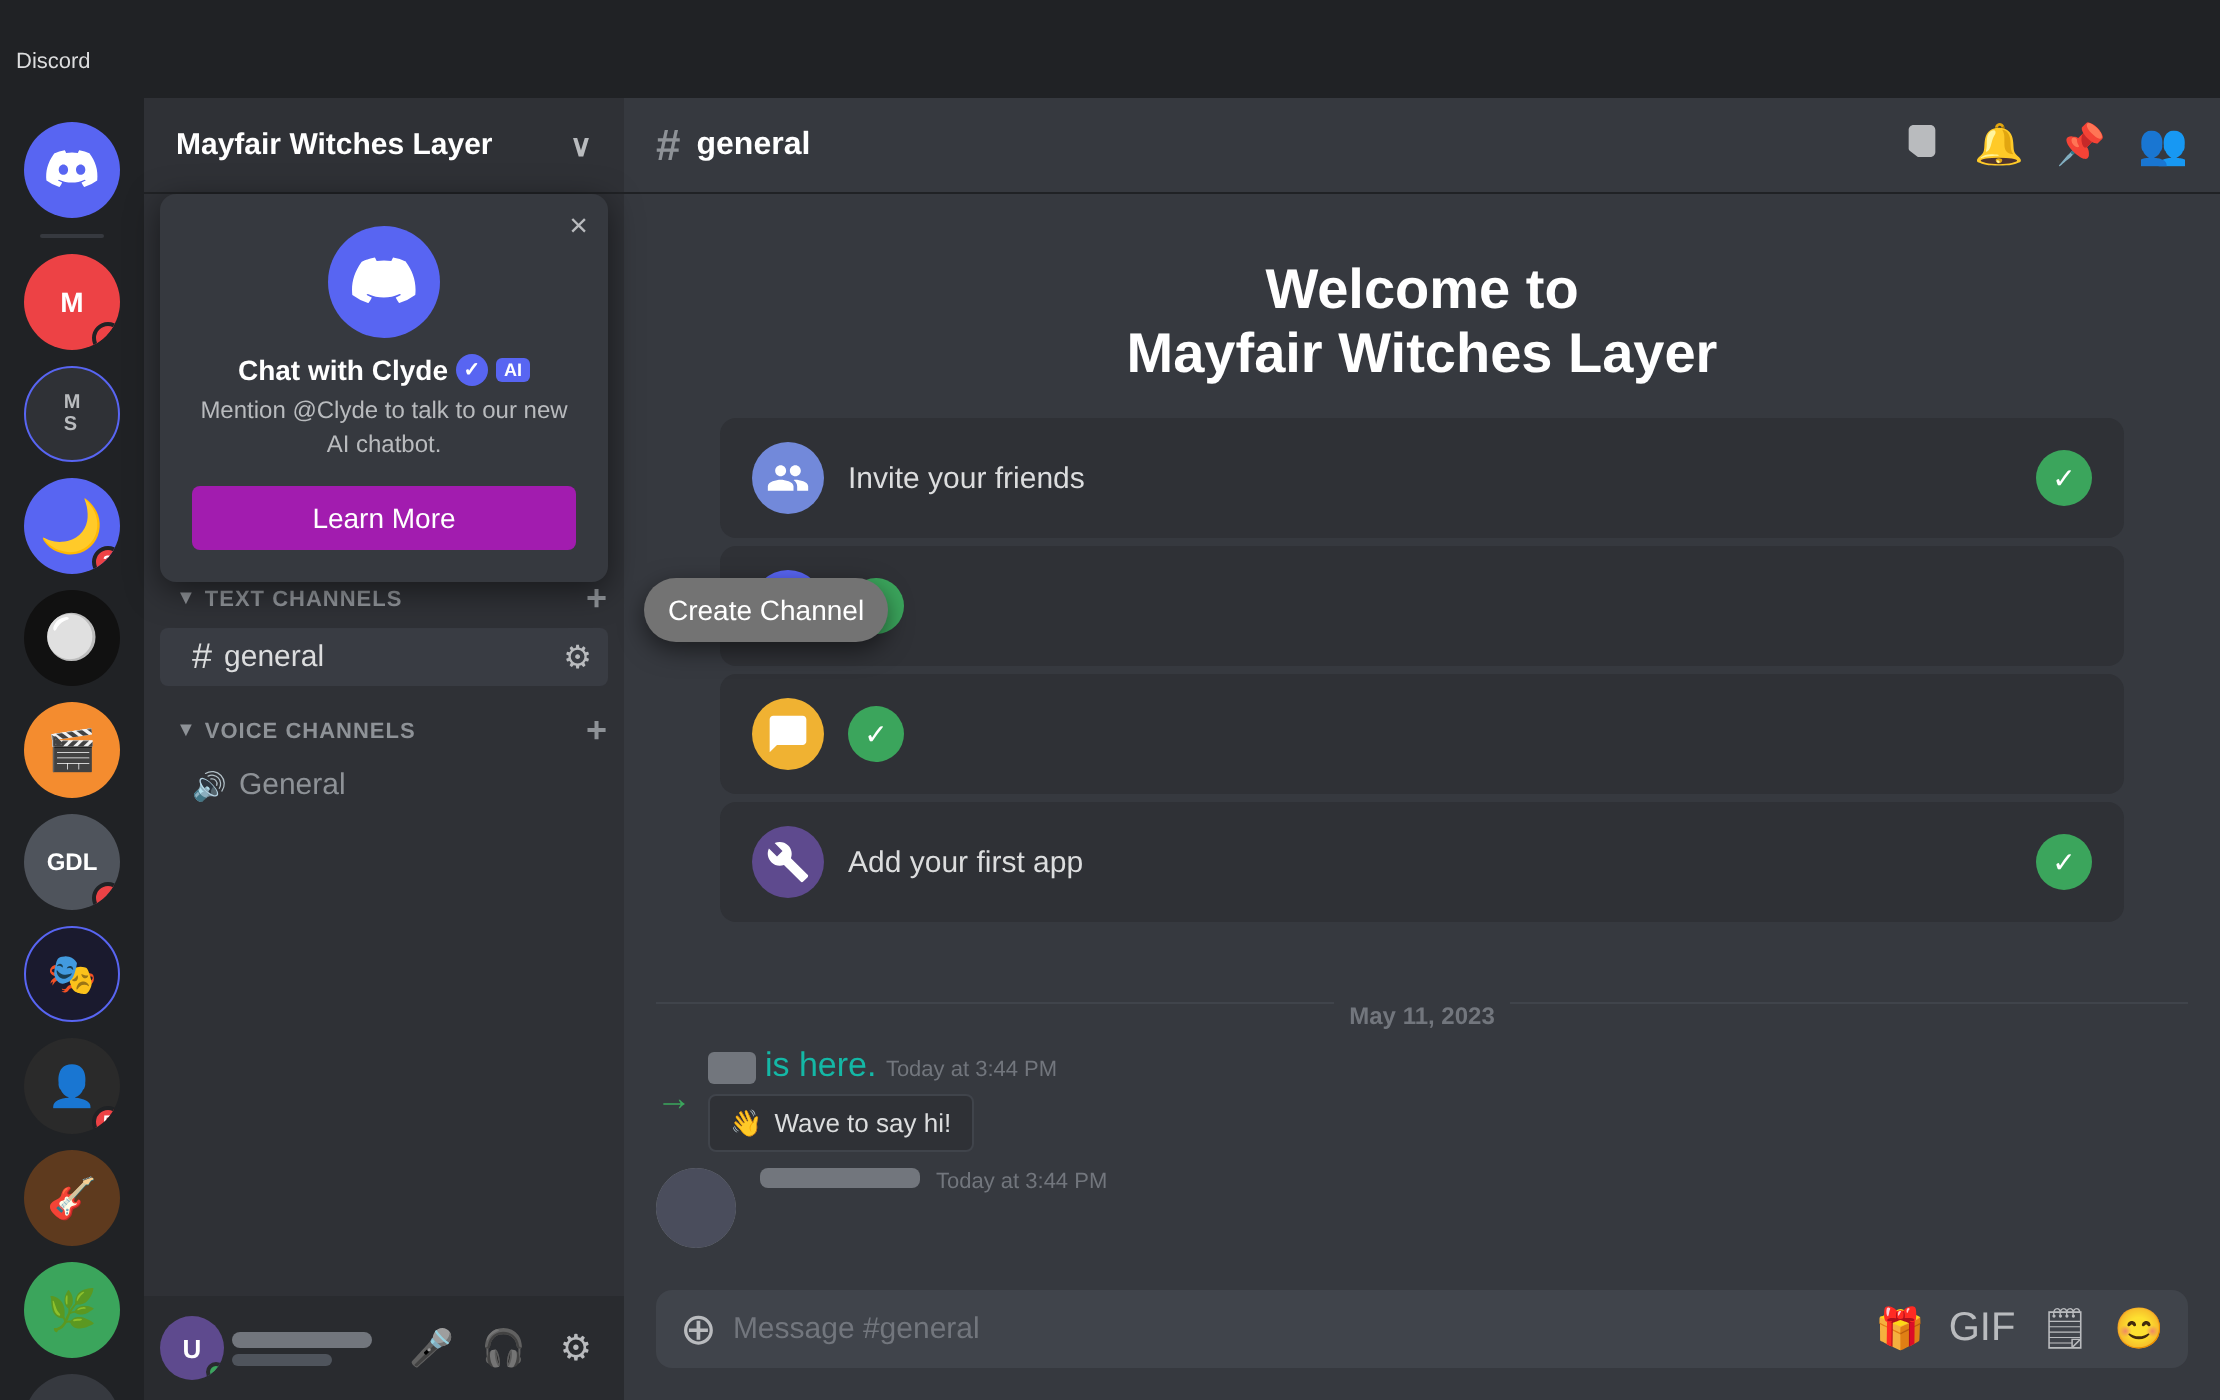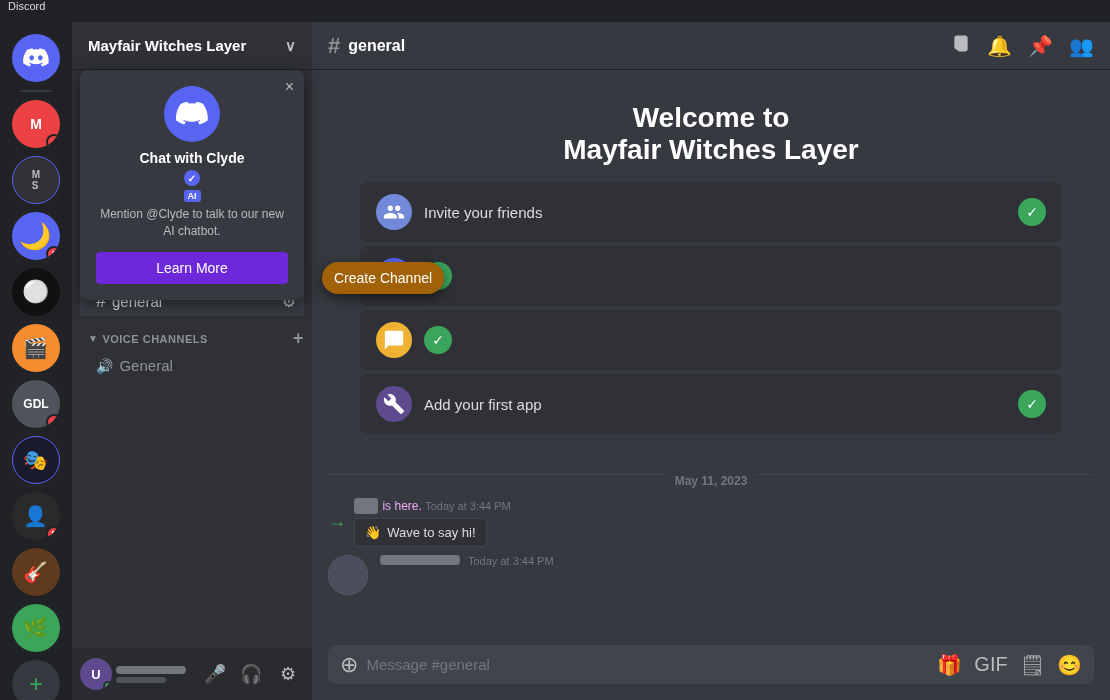"Discord" #title-bar { align-items: flex-start -> flex-end; margin-top: none -> 25px; padding: 0 8px -> 12px 8px }
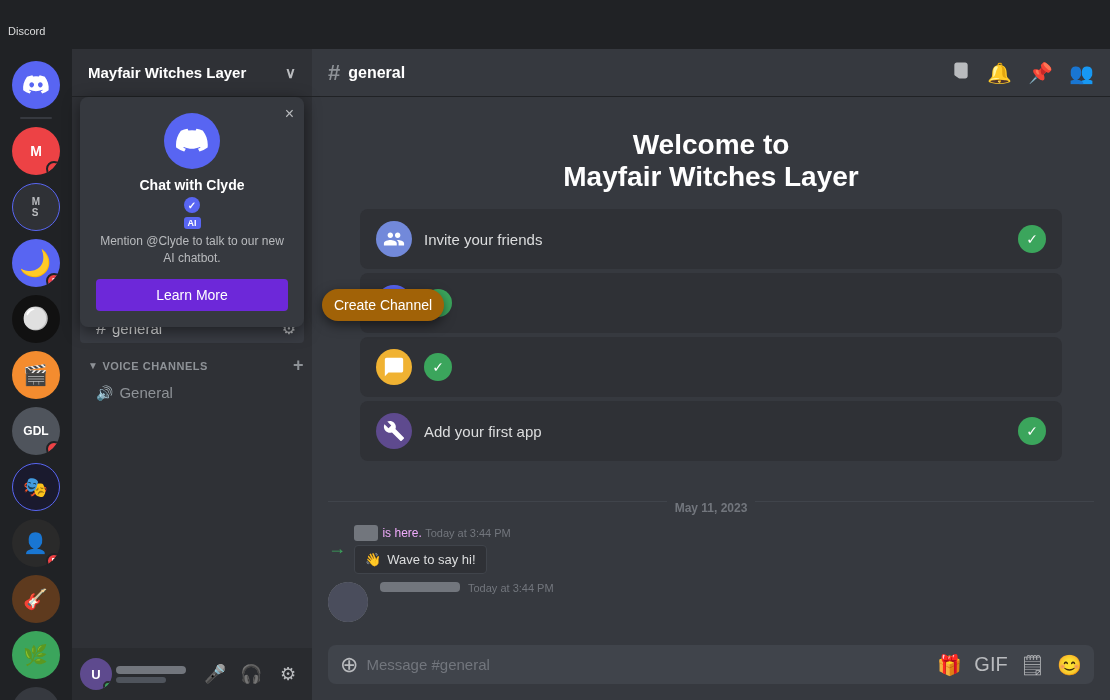"Chat with Clyde" #clyde-popup h3 { flex-direction: column -> none }
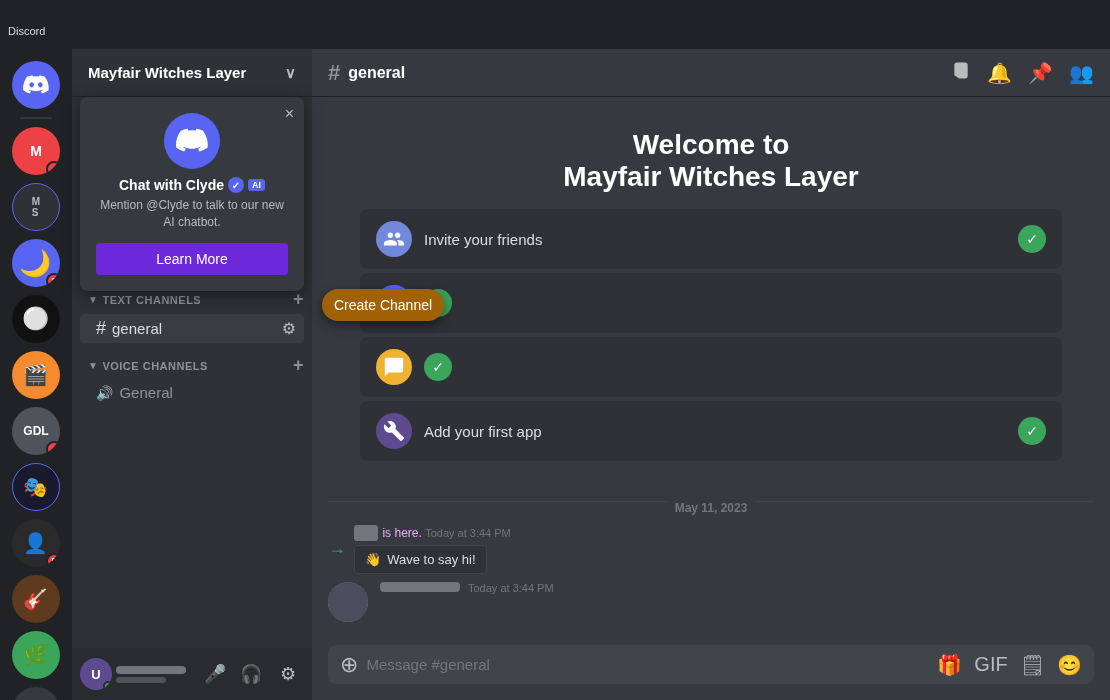"Learn More" #learn-more-btn { background: #6d28d9 -> #a21caf }
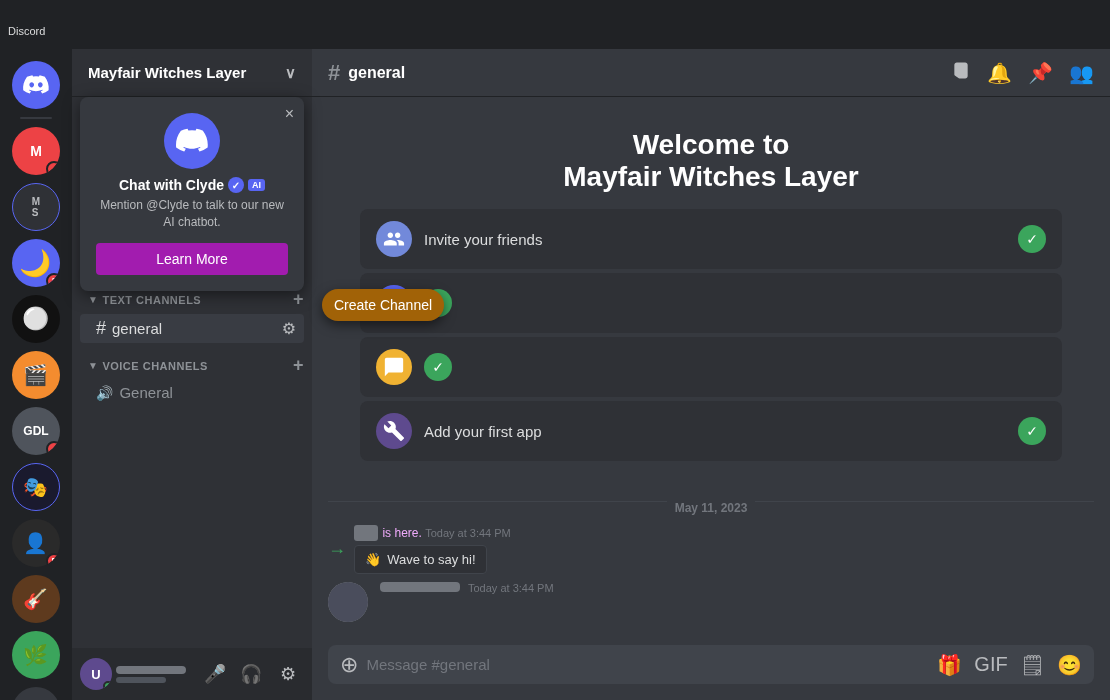"Create Channel" #create-channel-tooltip { background: #a16207 -> #737373 }
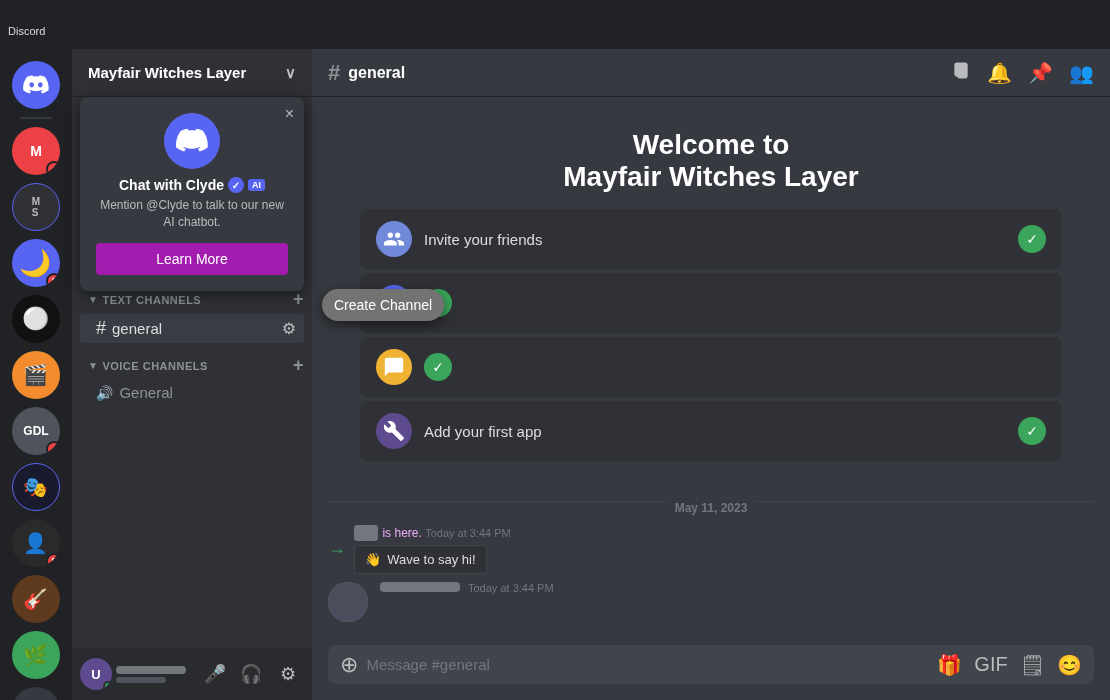"is here." .system-text { color: #f0abfc -> #14b8a6; font-size: 12px -> 17px }
